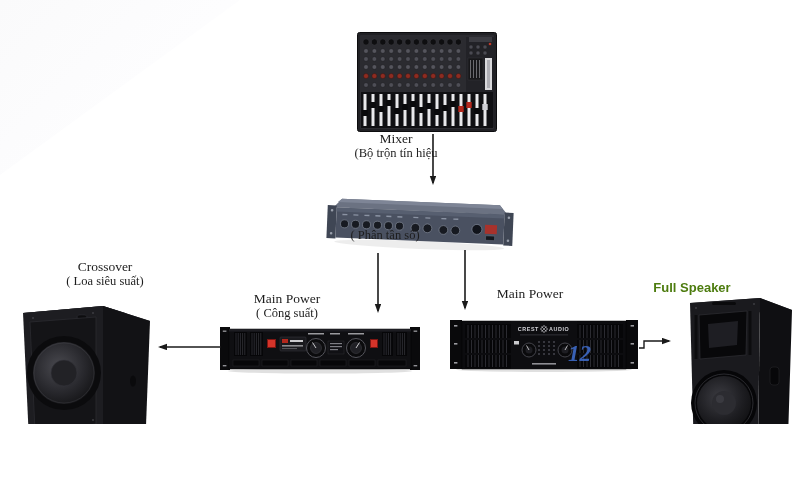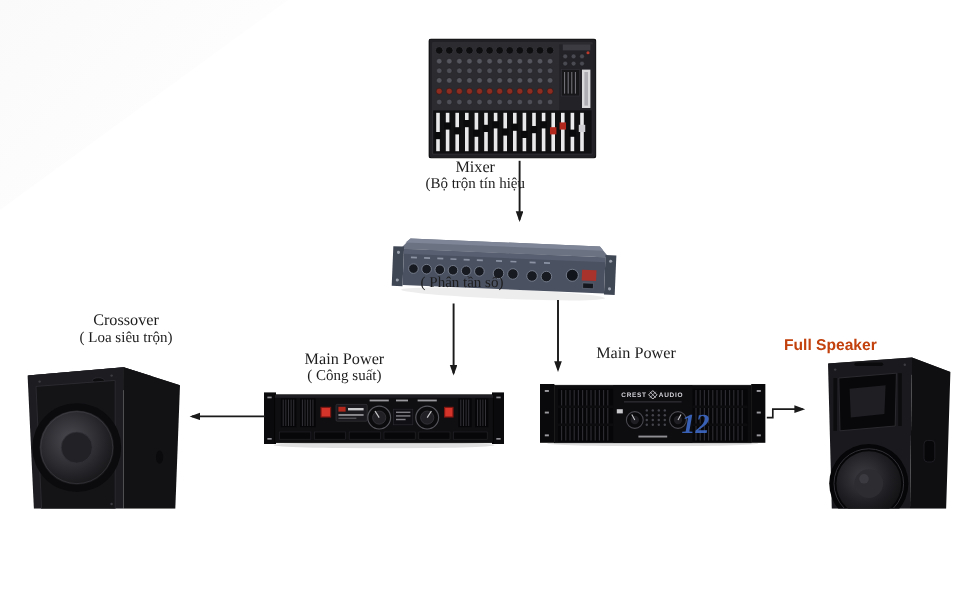"( Loa siêu trộn)" span.s { text: trộn -> suất }
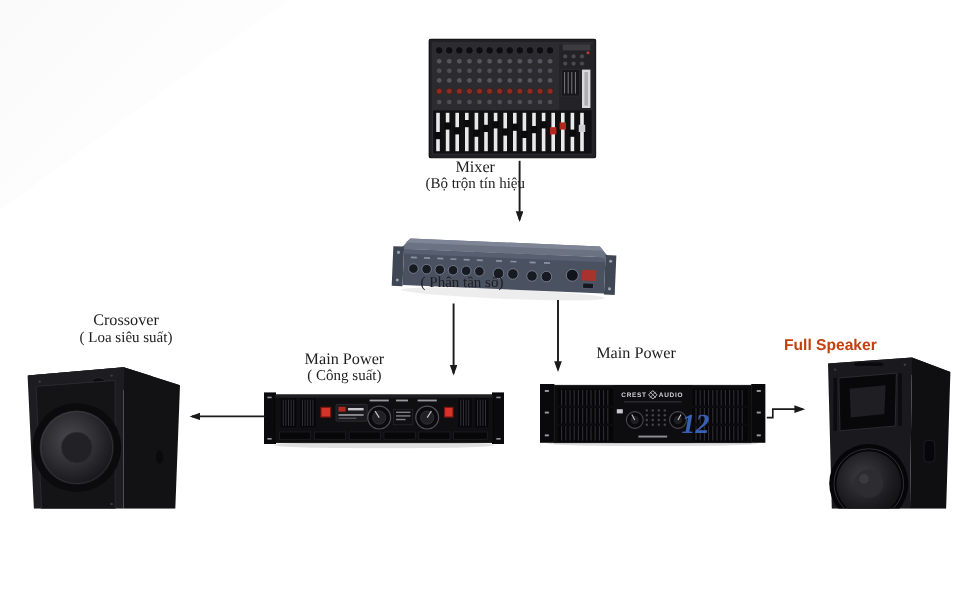"Full Speaker" .lbl-sans { color: #c2410c -> #4d7c0f }
